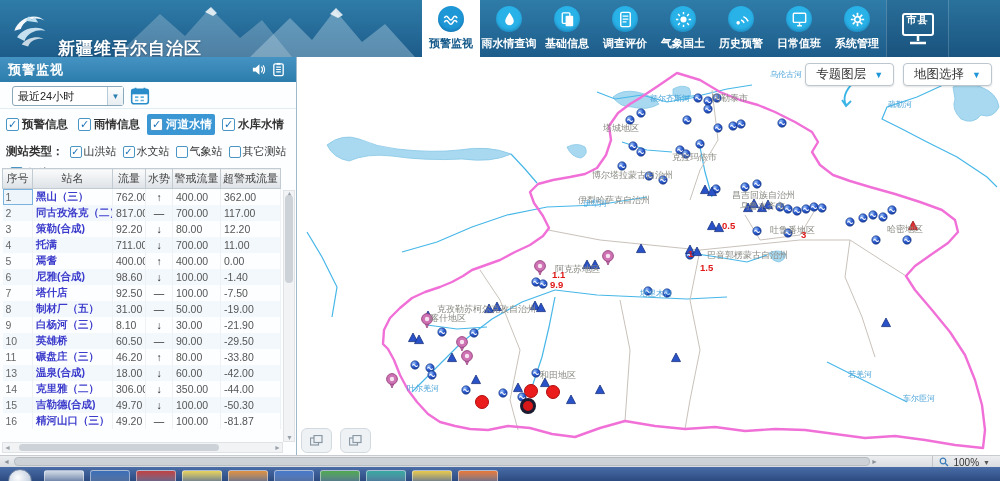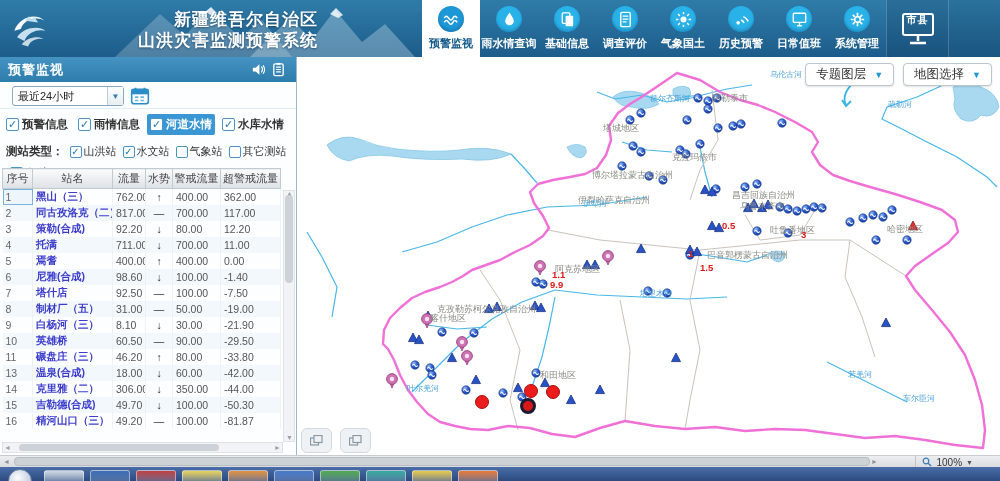"新疆维吾尔自治区" .titles { margin-top: none -> 29px; text-align: right -> left }
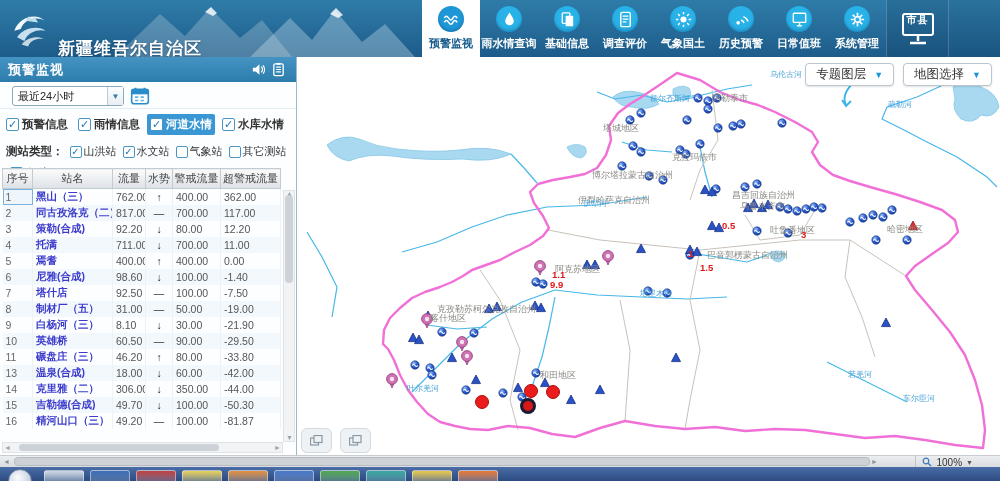"100%" .zoomctl { right: 21px -> 4px }
